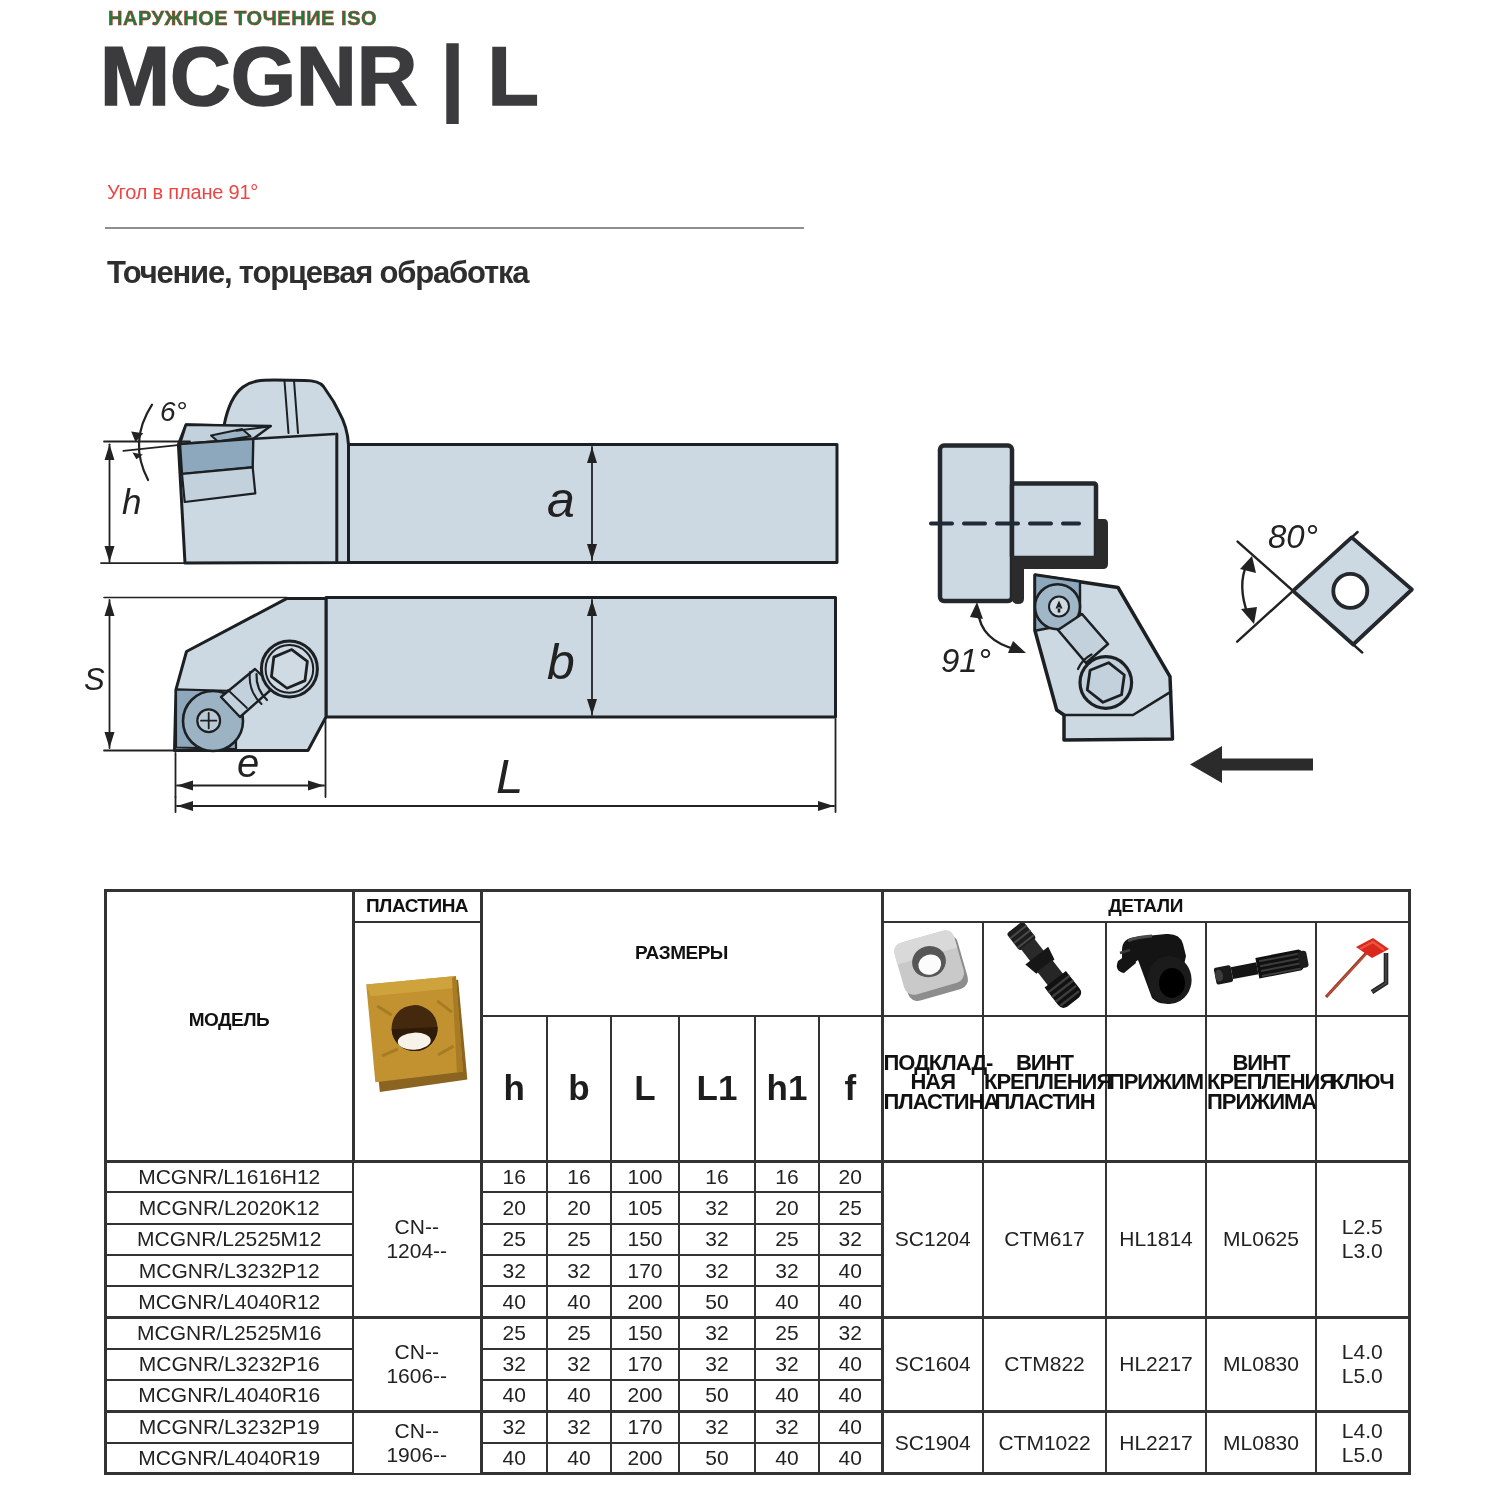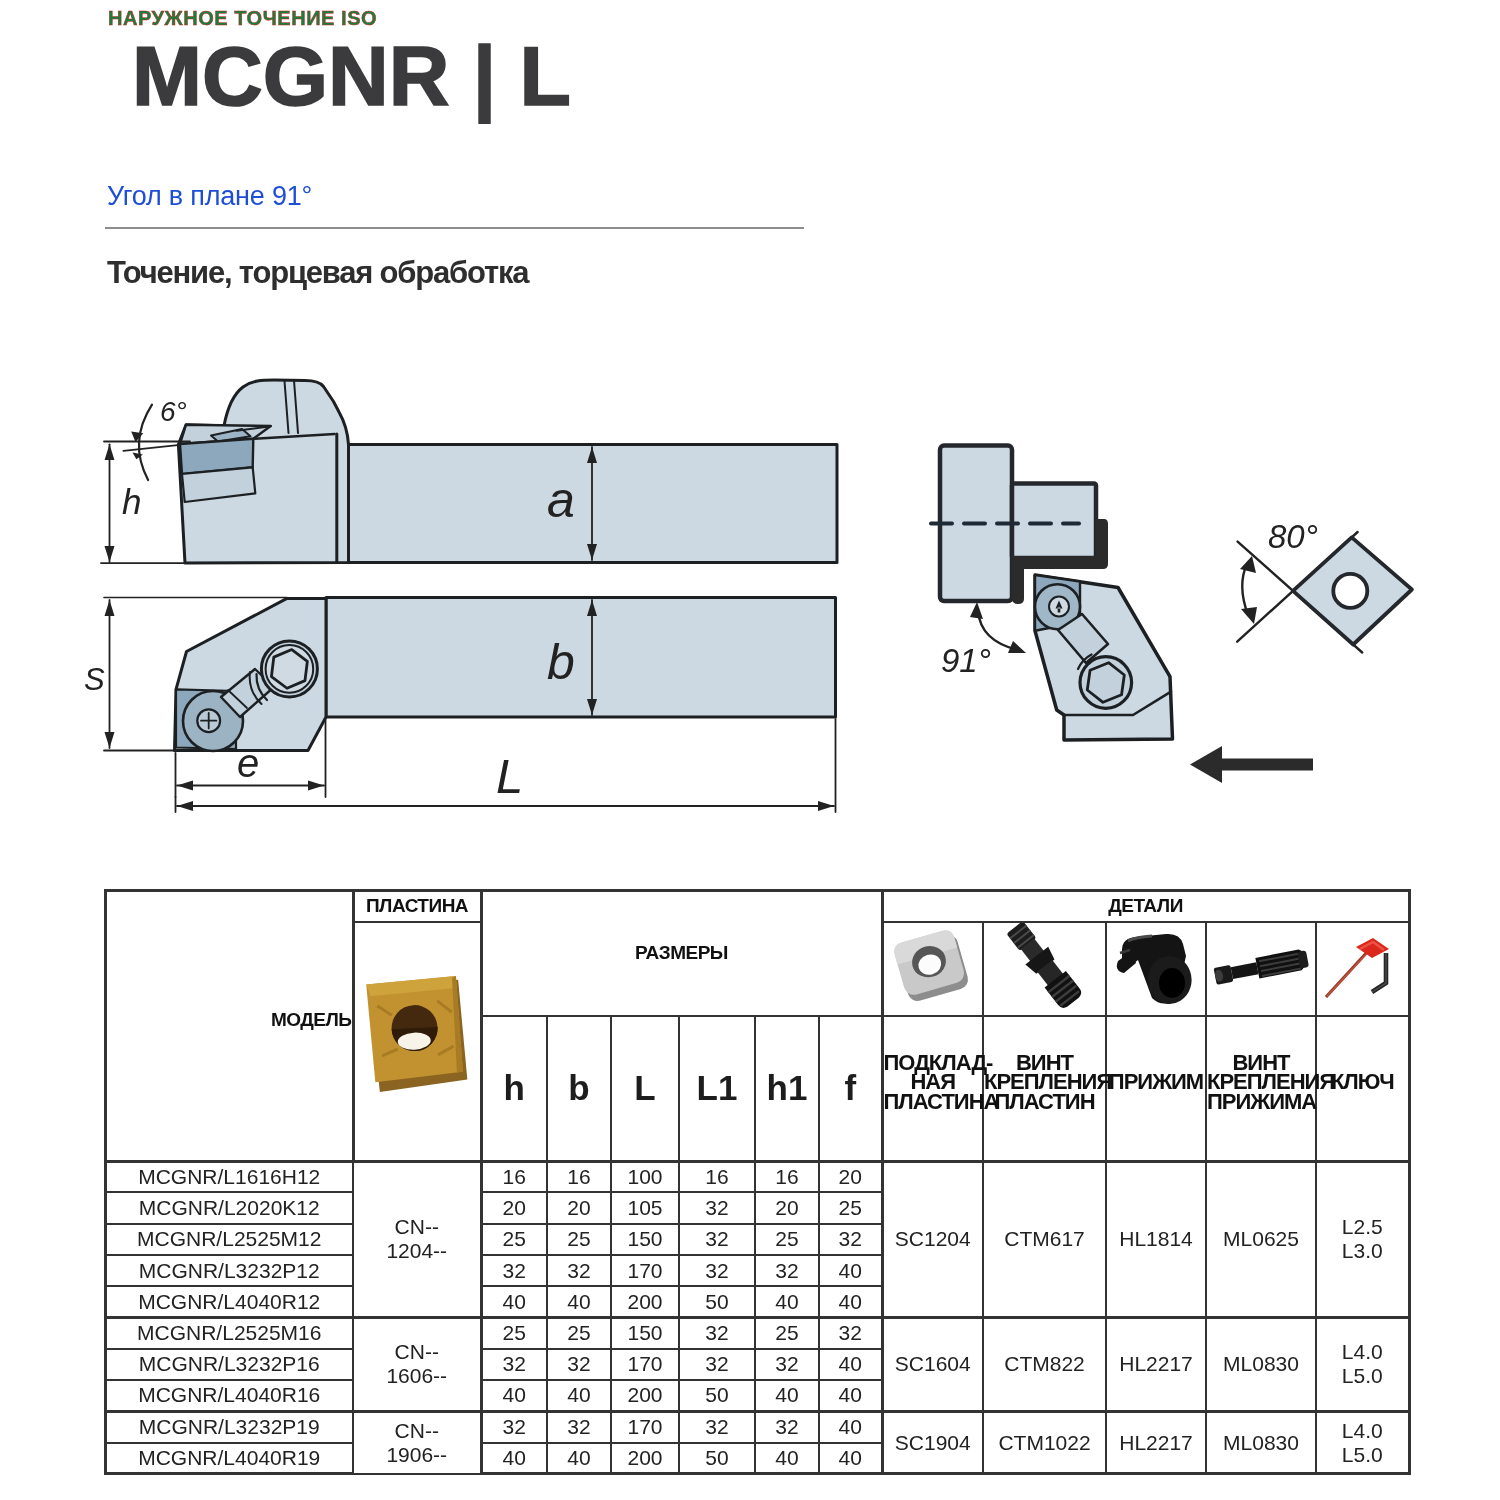"MCGNR | L" div.abs { margin-left: 32px -> none }
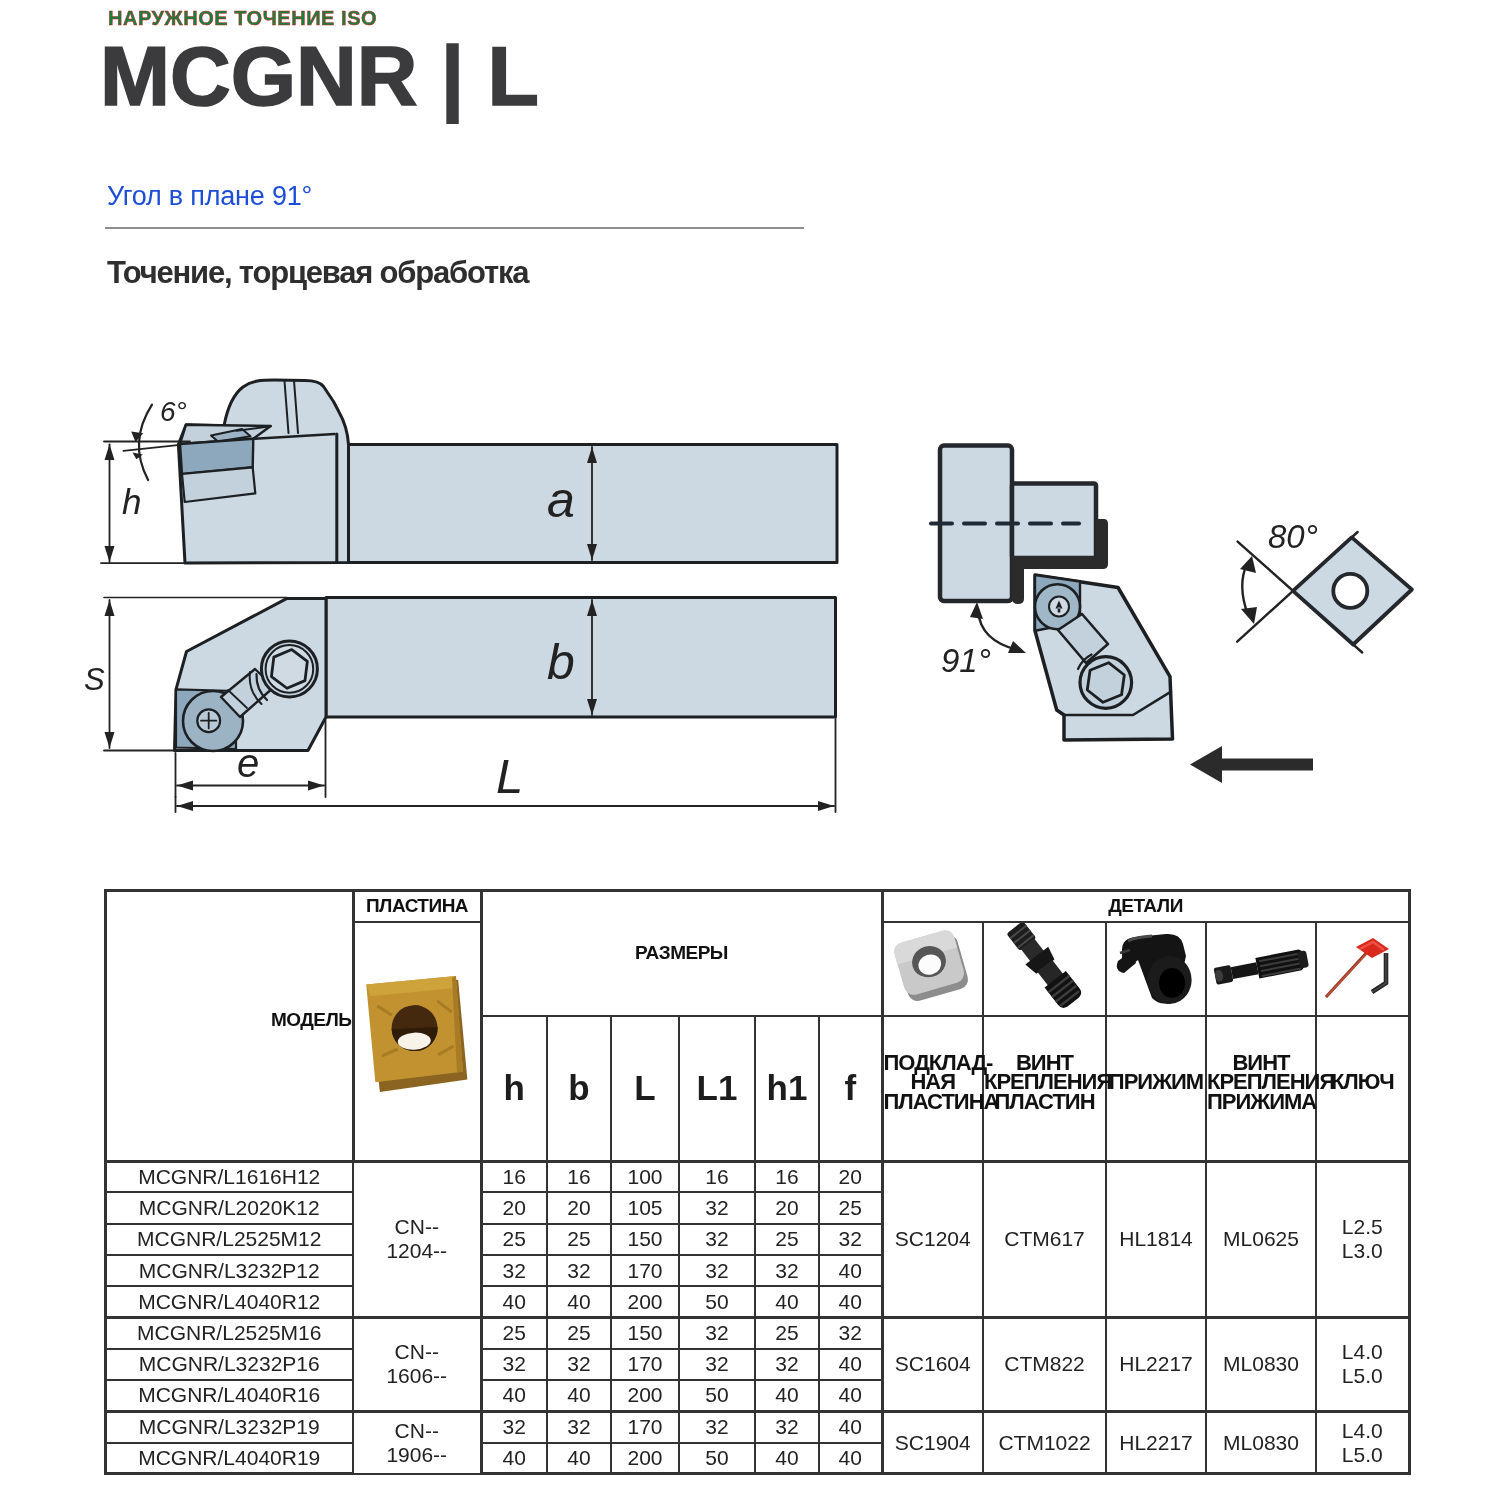"Угол в плане 91°" div.abs { color: #1d4ed8 -> #ef4444; font-size: 27px -> 20px }
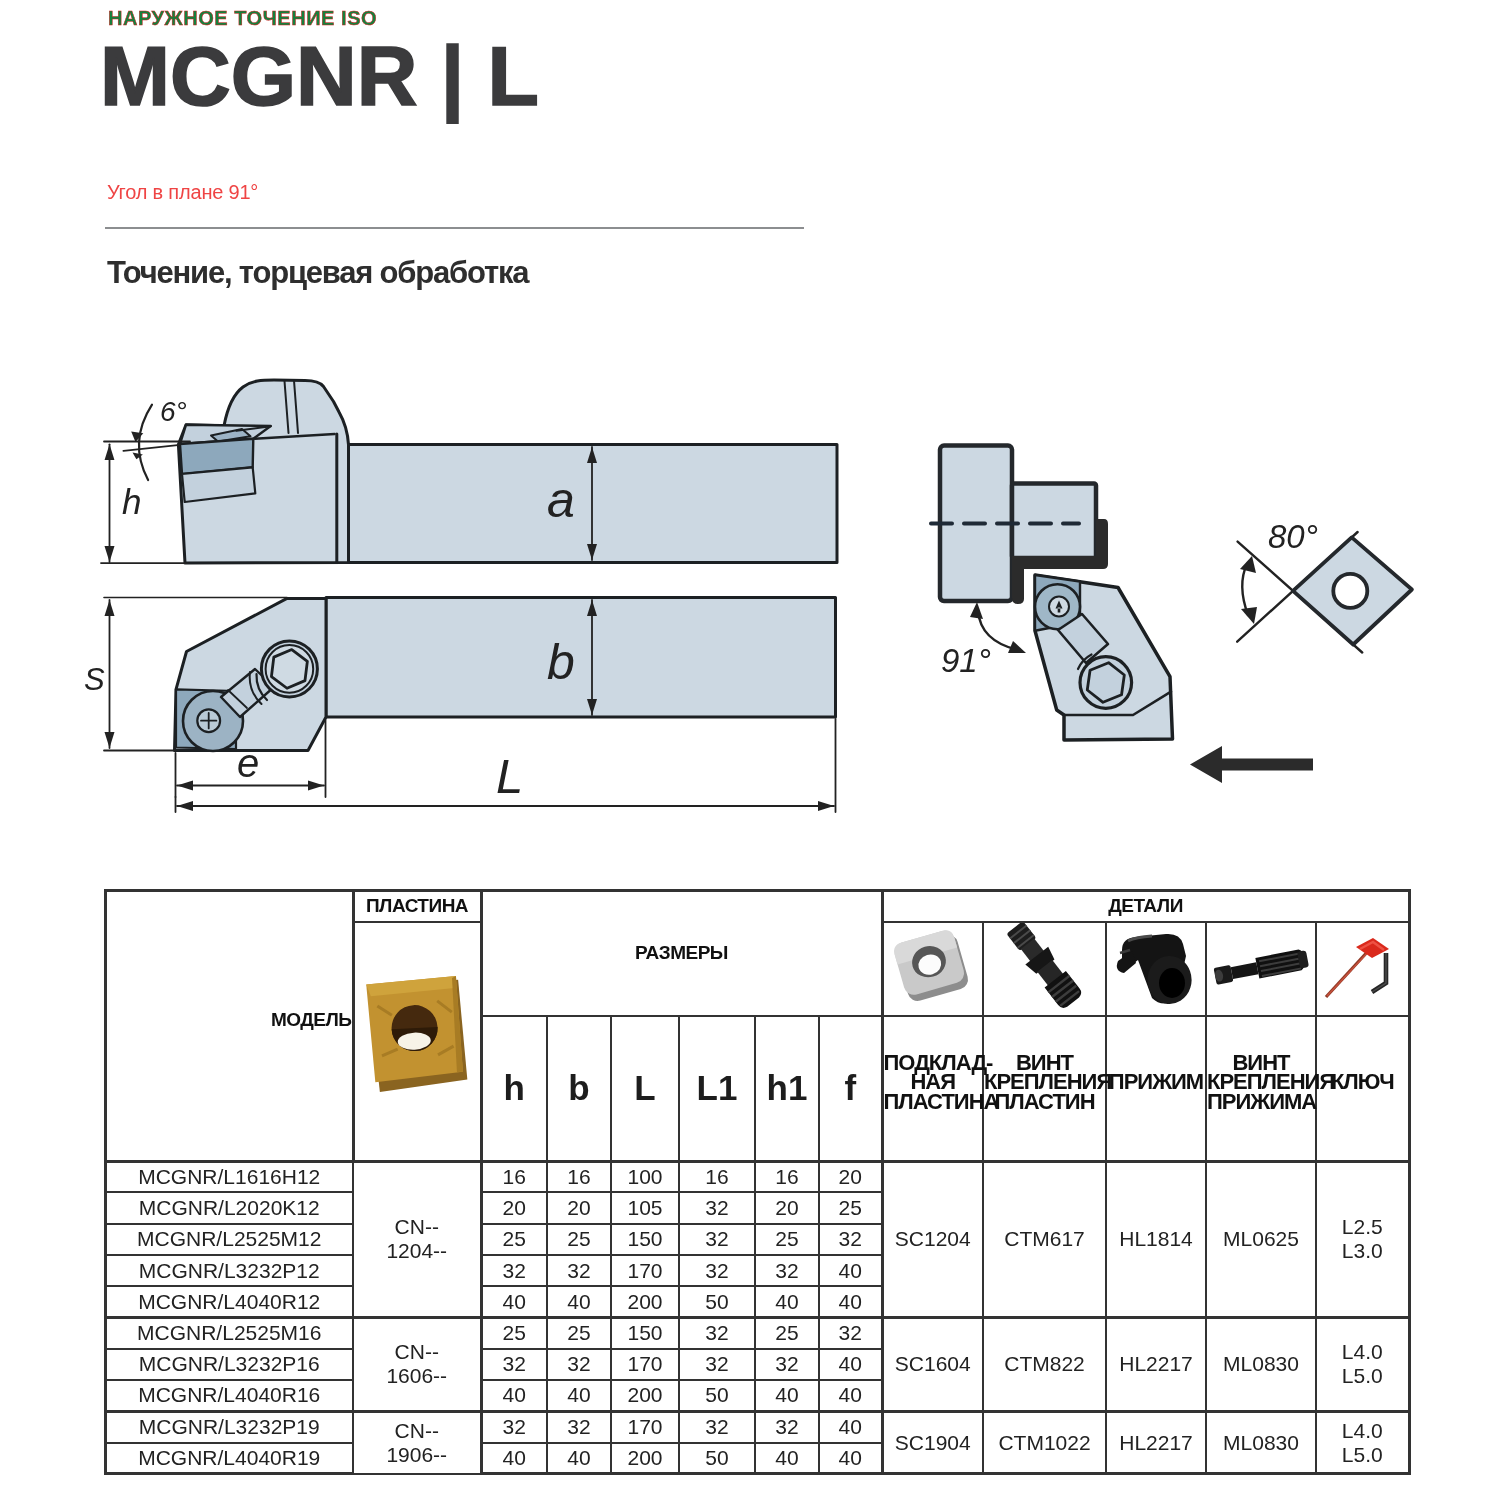"МОДЕЛЬ" td.hb { text-align: right -> none }
